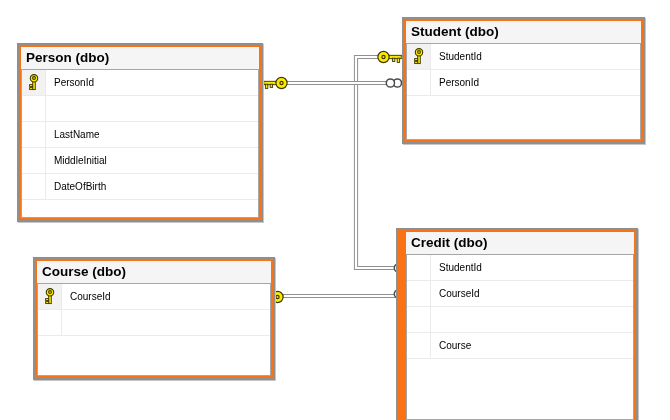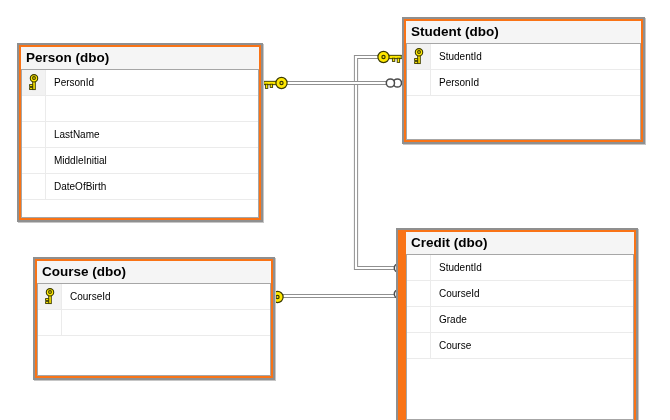"Grade" div.name-cell { html: <div>Grade</div> -> none }
